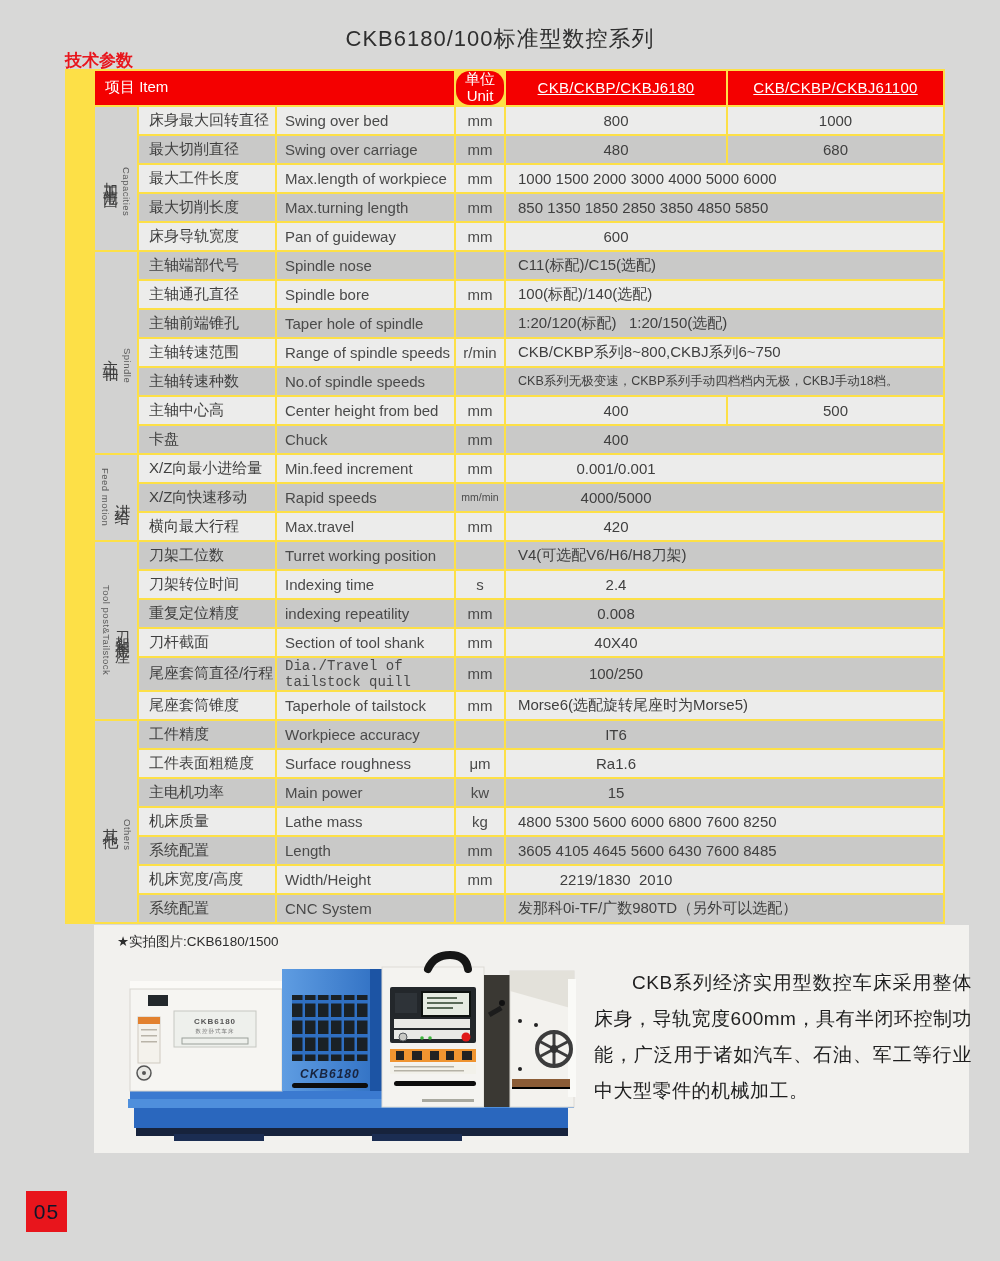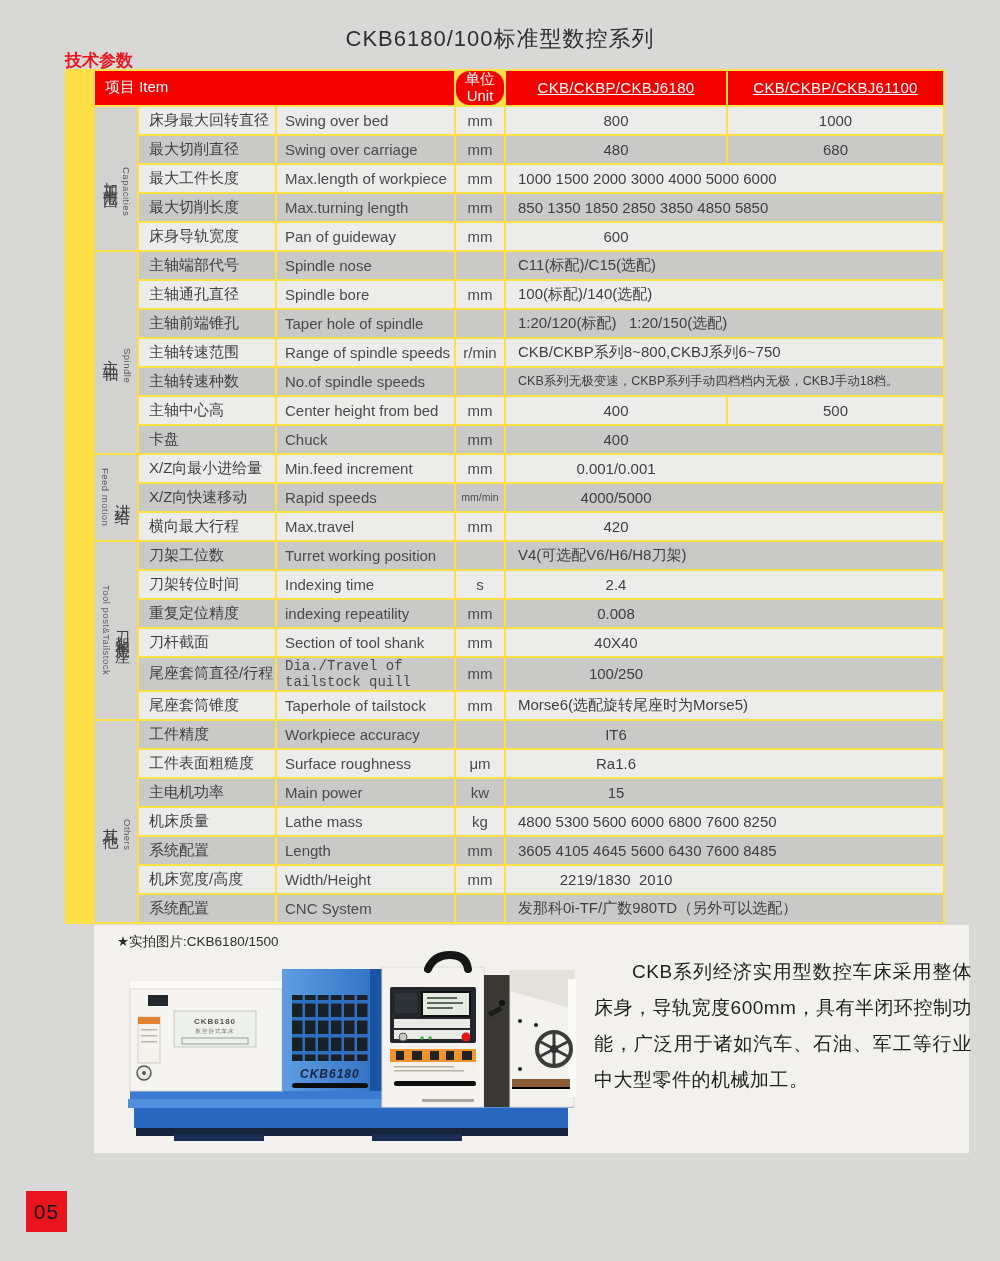"CKB系列经济实用型数控车床采用整体床身，导轨宽度600mm，具有半闭环控制功能" .description { top: 29px -> 40px }
